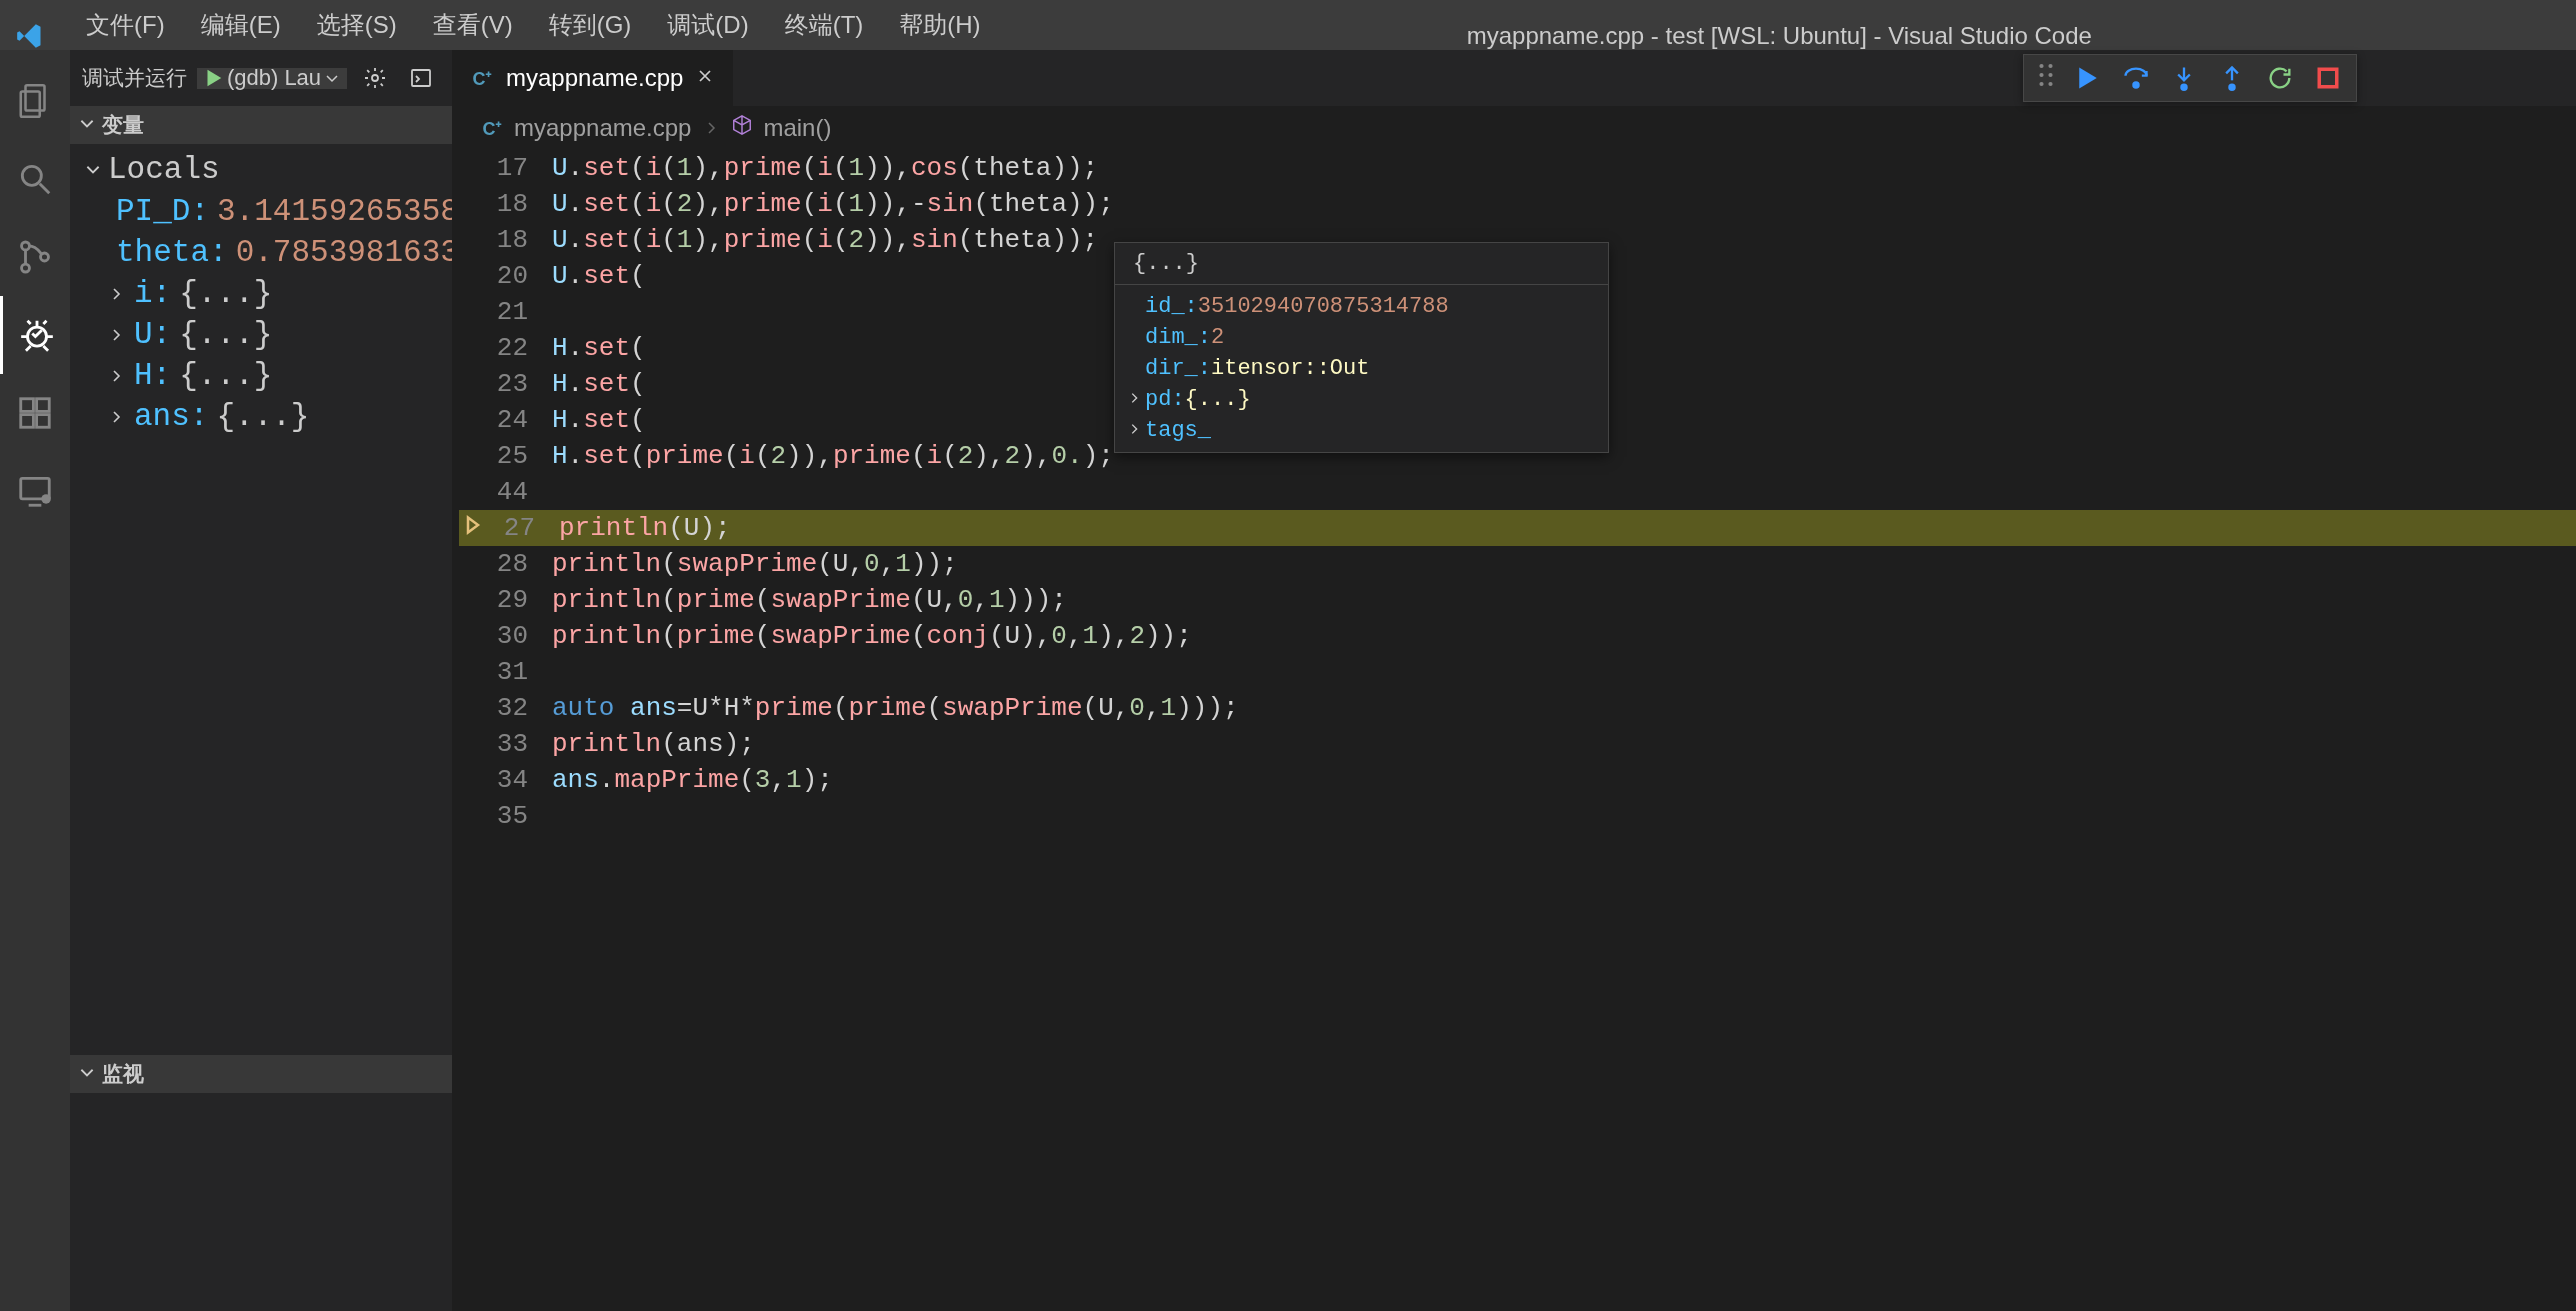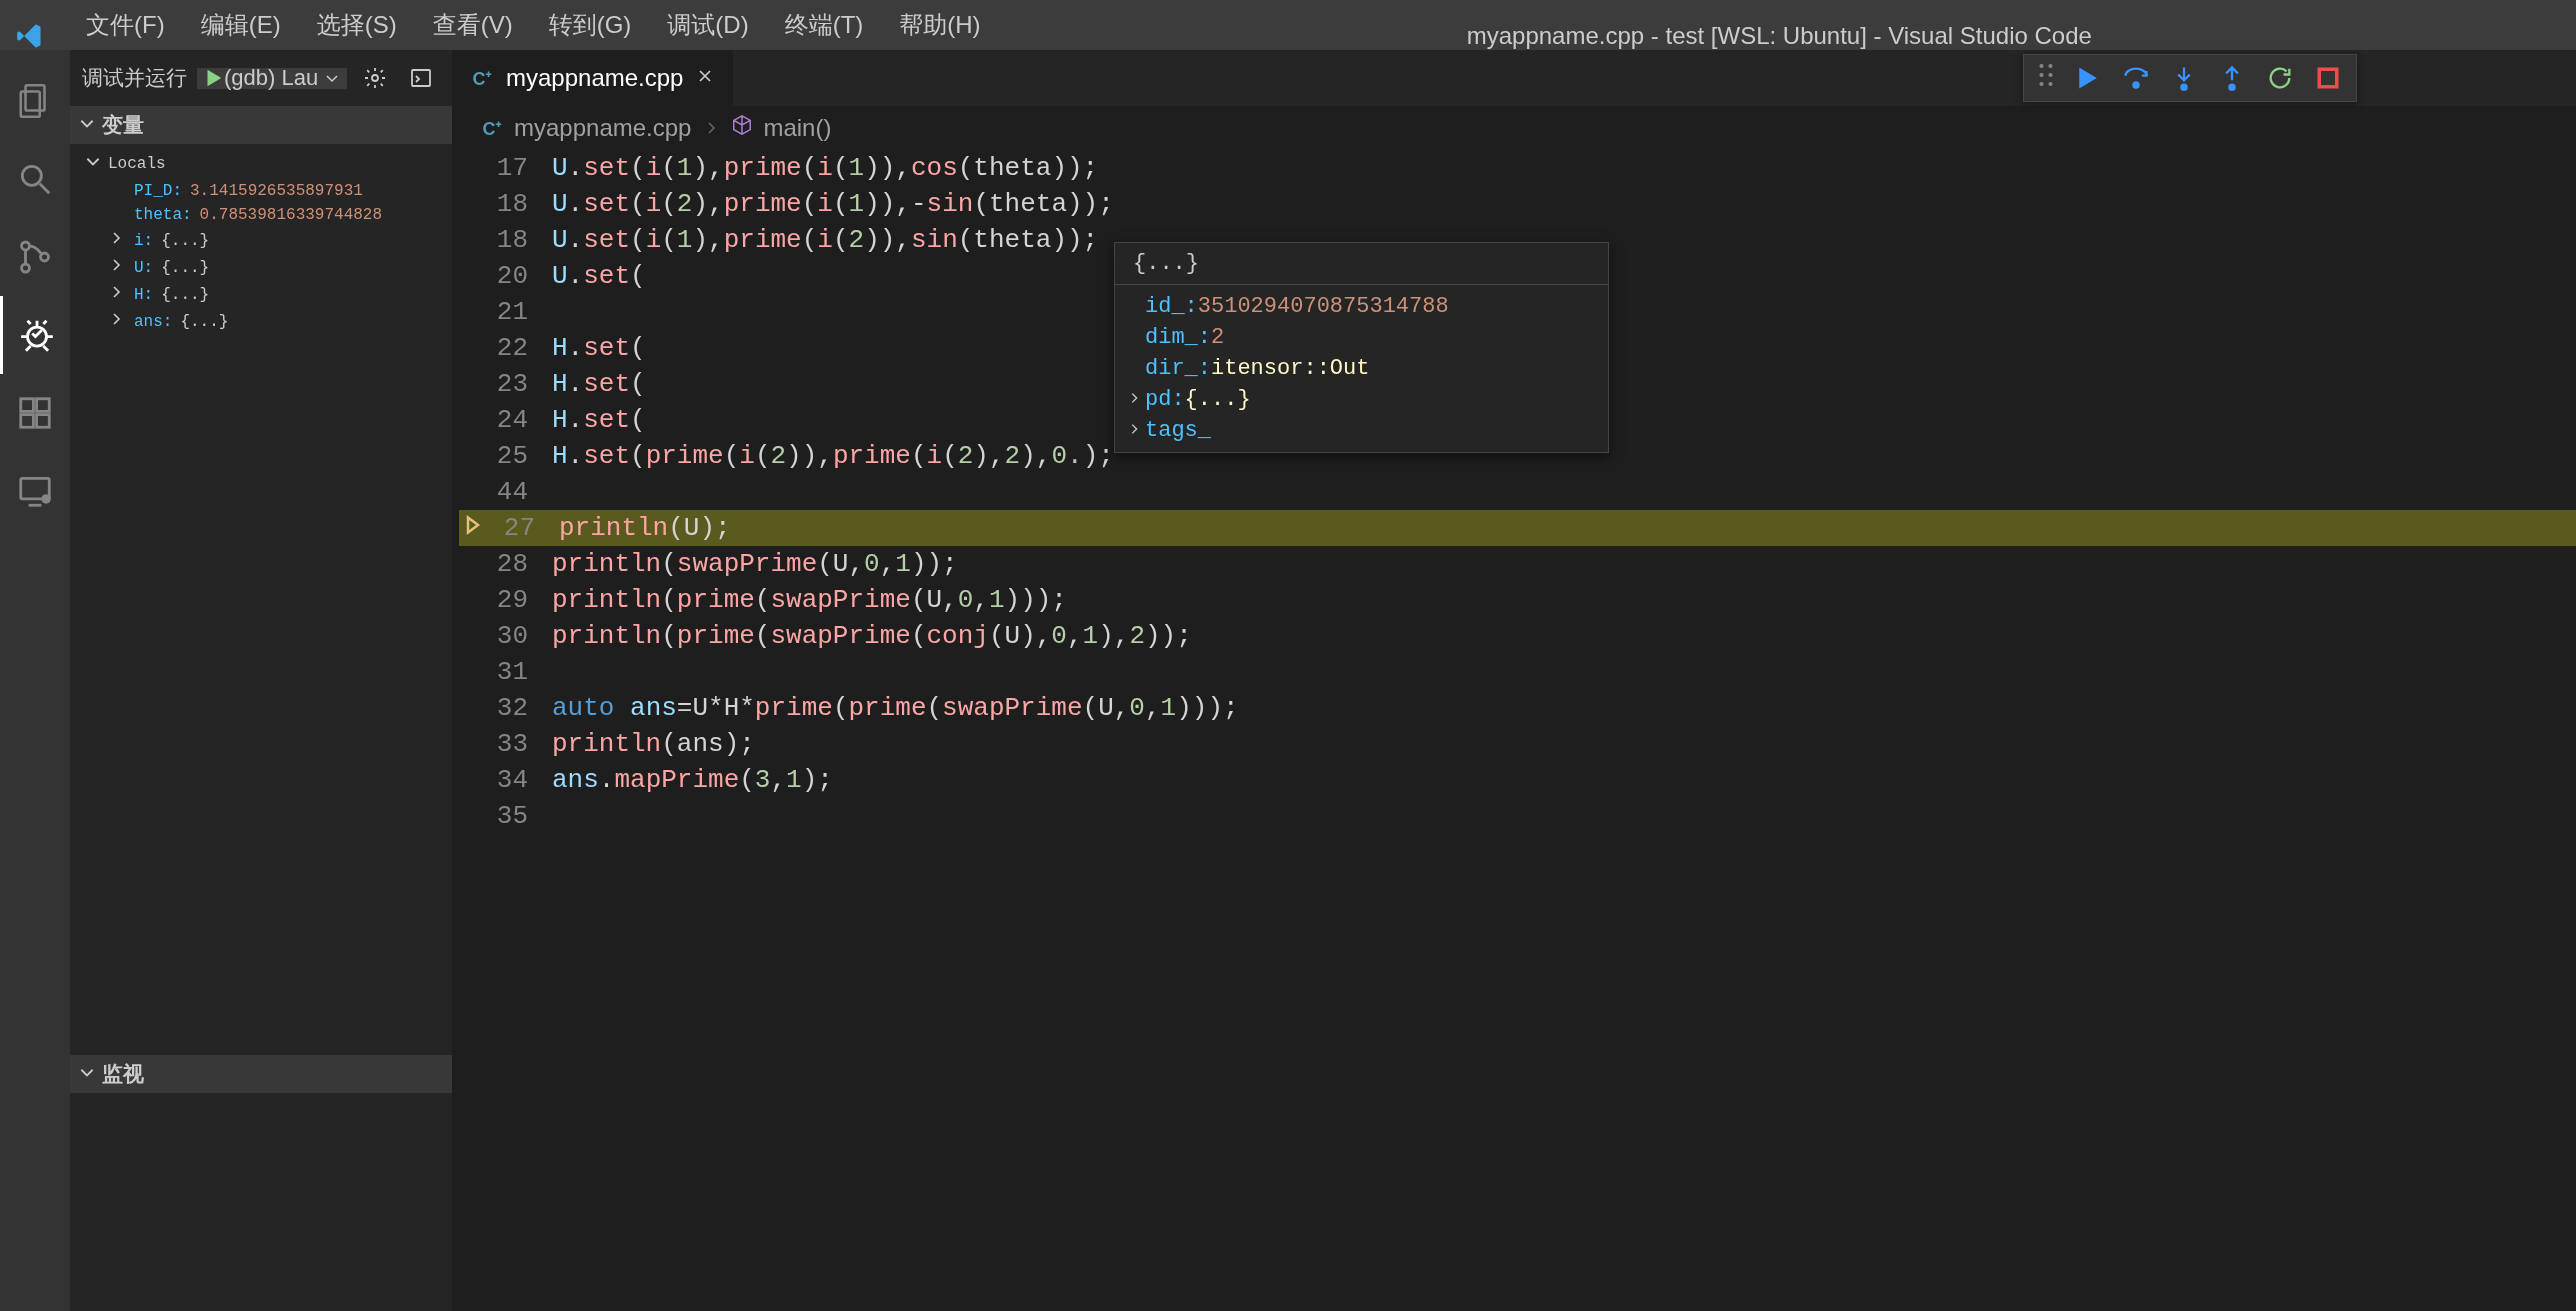"调试并运行" .debug-top-row { text-align: none -> center }
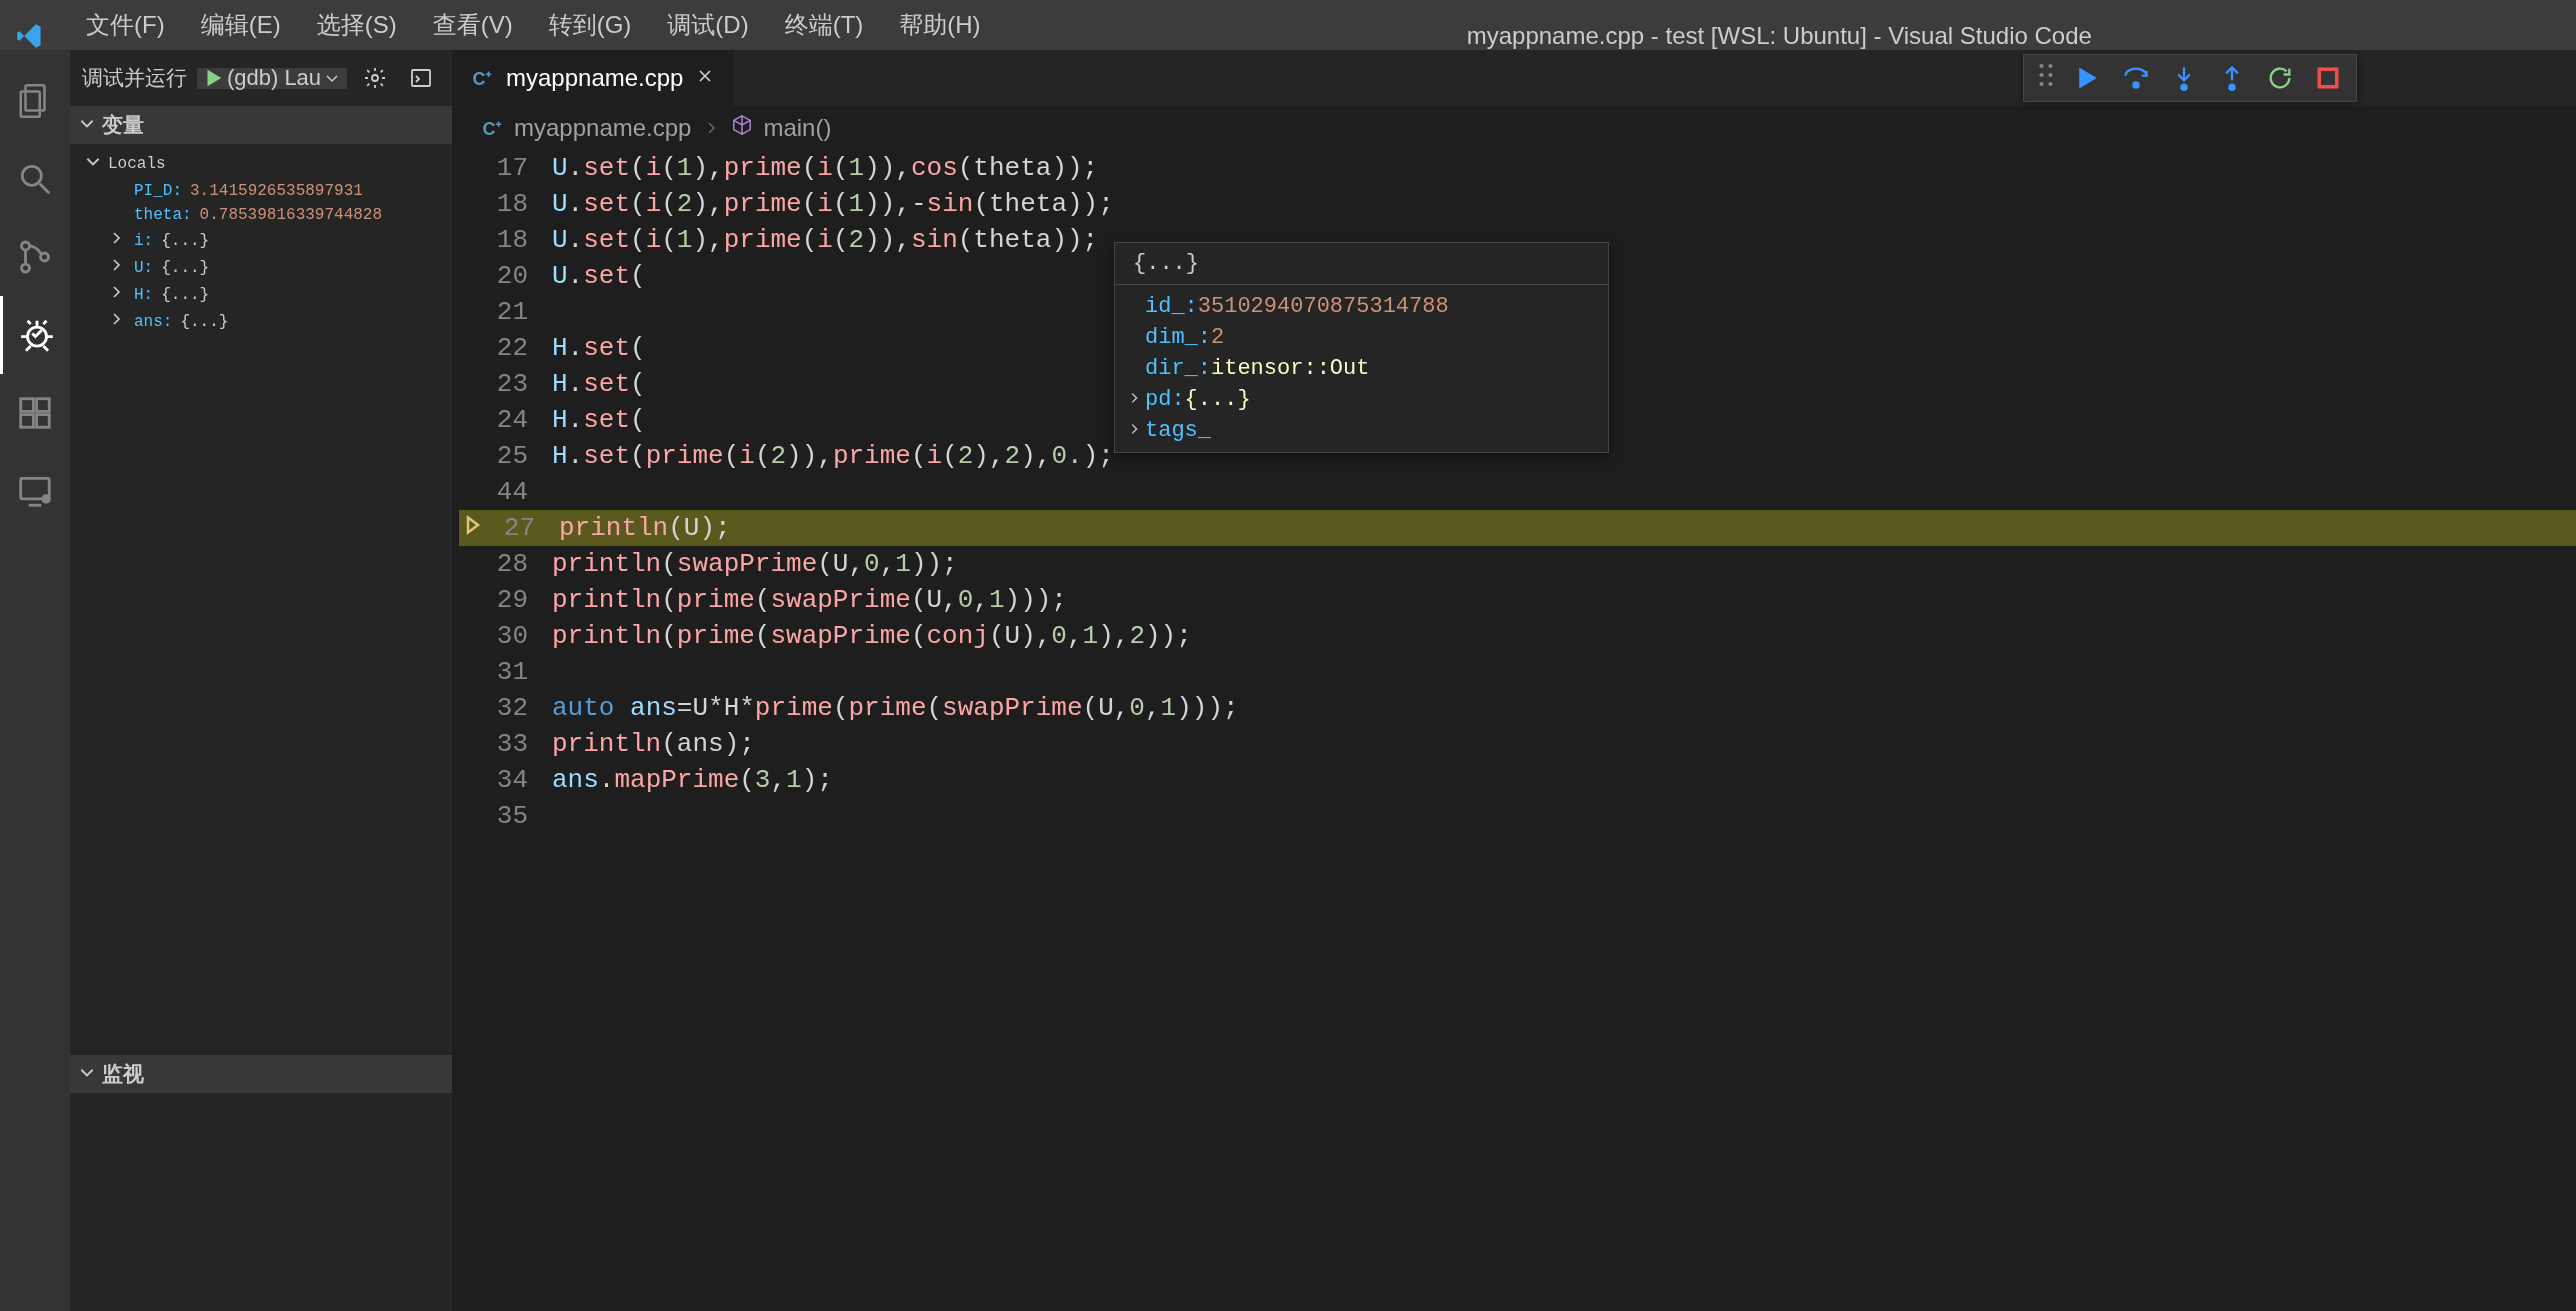"Locals" .var-tree { font-size: 16px -> 31px }
